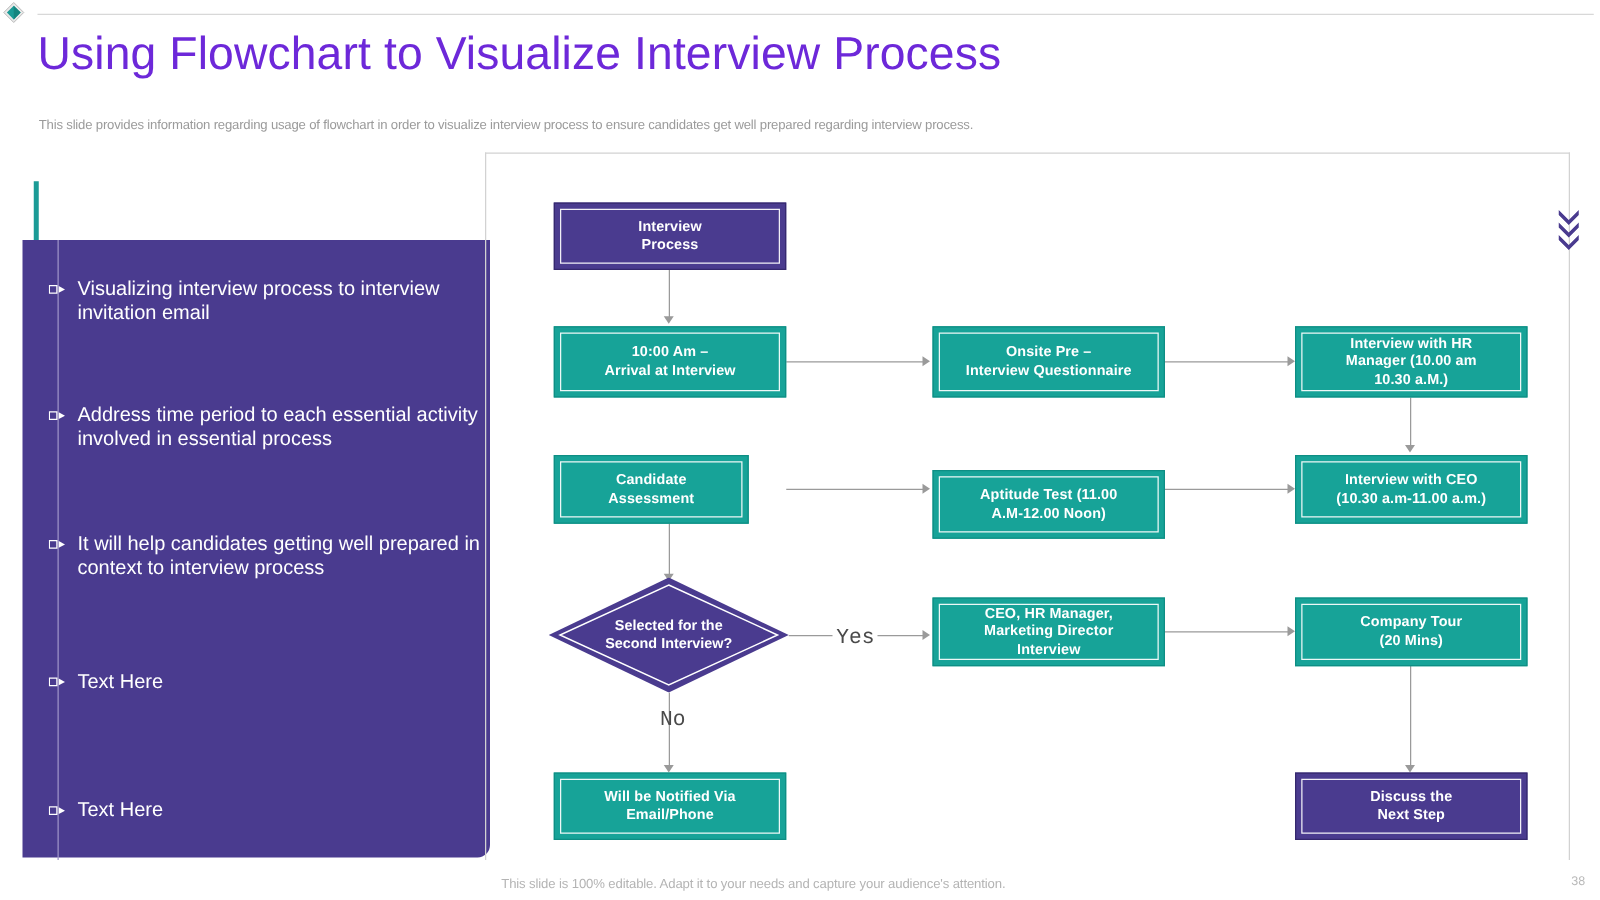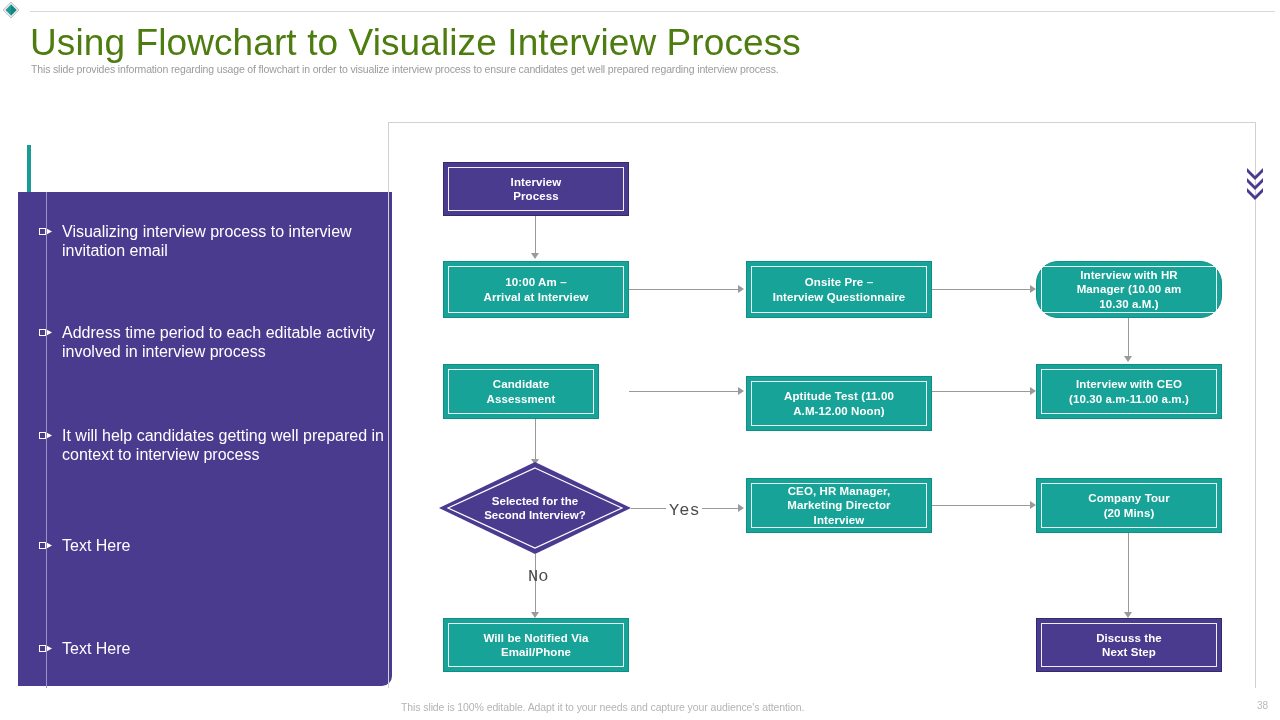"Using Flowchart to Visualize Interview" .page-title { color: #4d7c0f -> #6d28d9 }
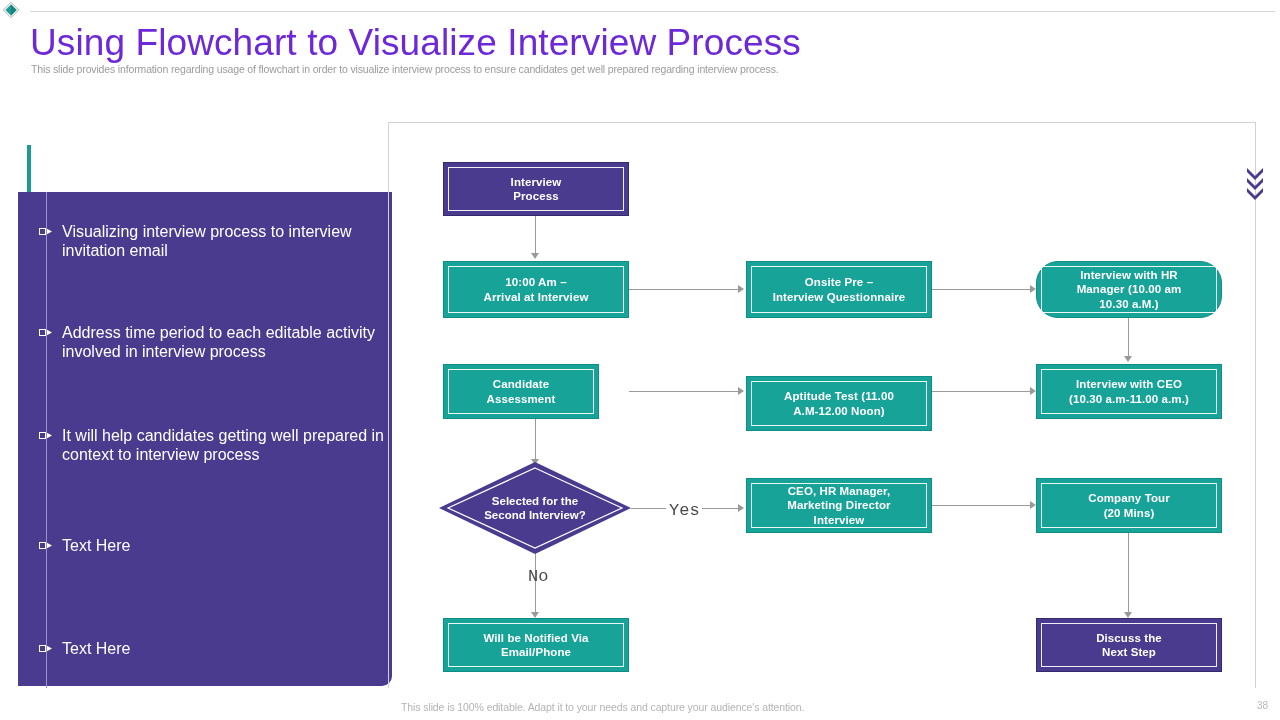"This slide provides information" .page-subtitle { top: 63px -> 94px }
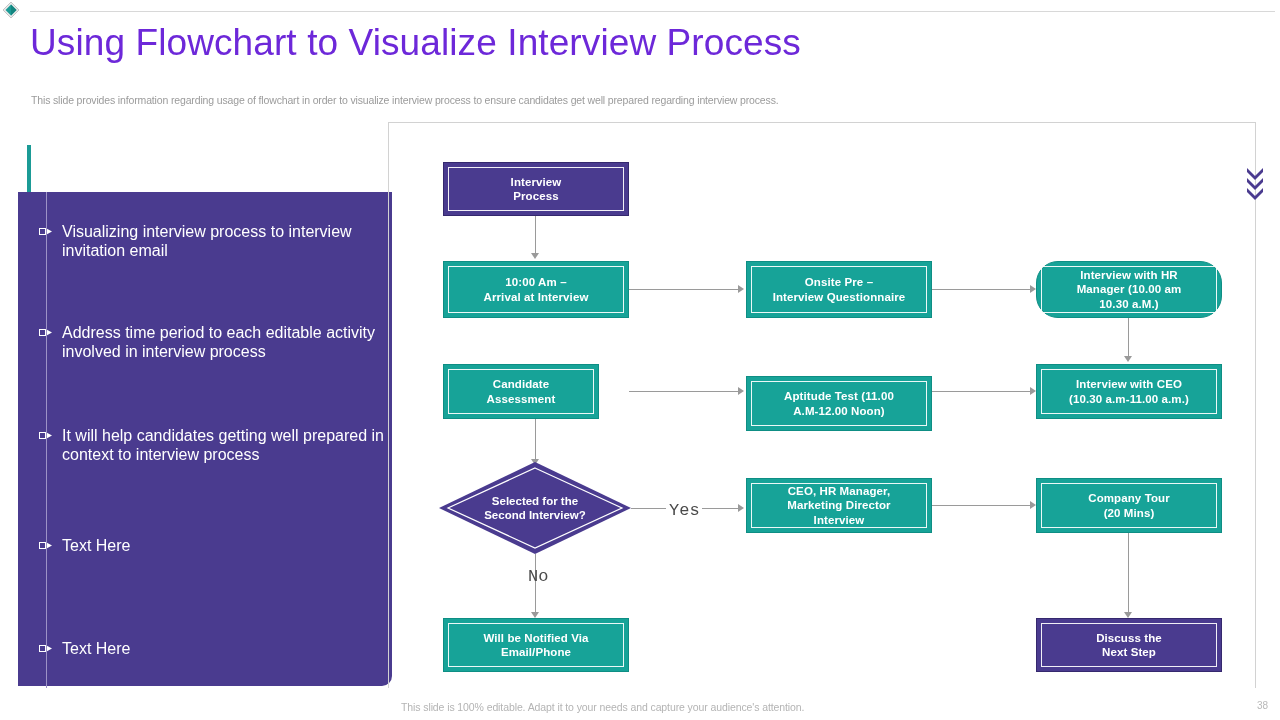"Interview with HR" div.node { border-radius: 22px -> none }
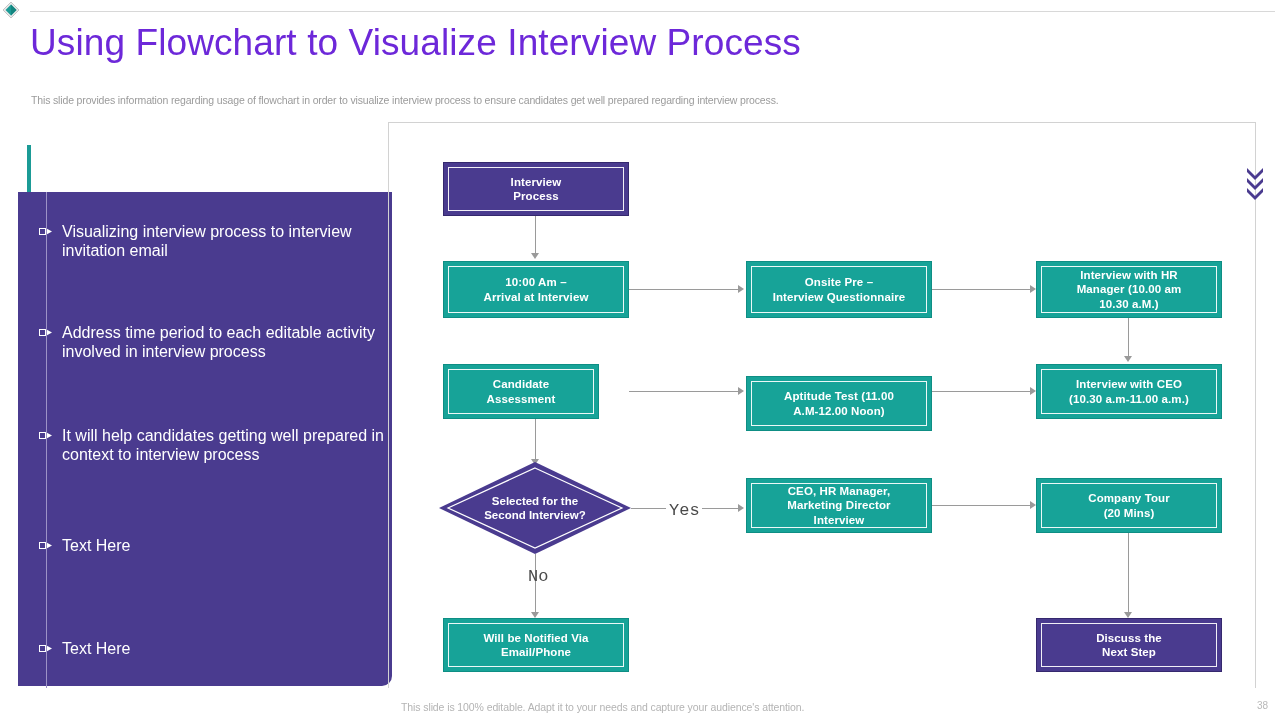"Address time period to each" span.bullet-text { text: editable activity involved in interview -> essential activity involved in essential }
